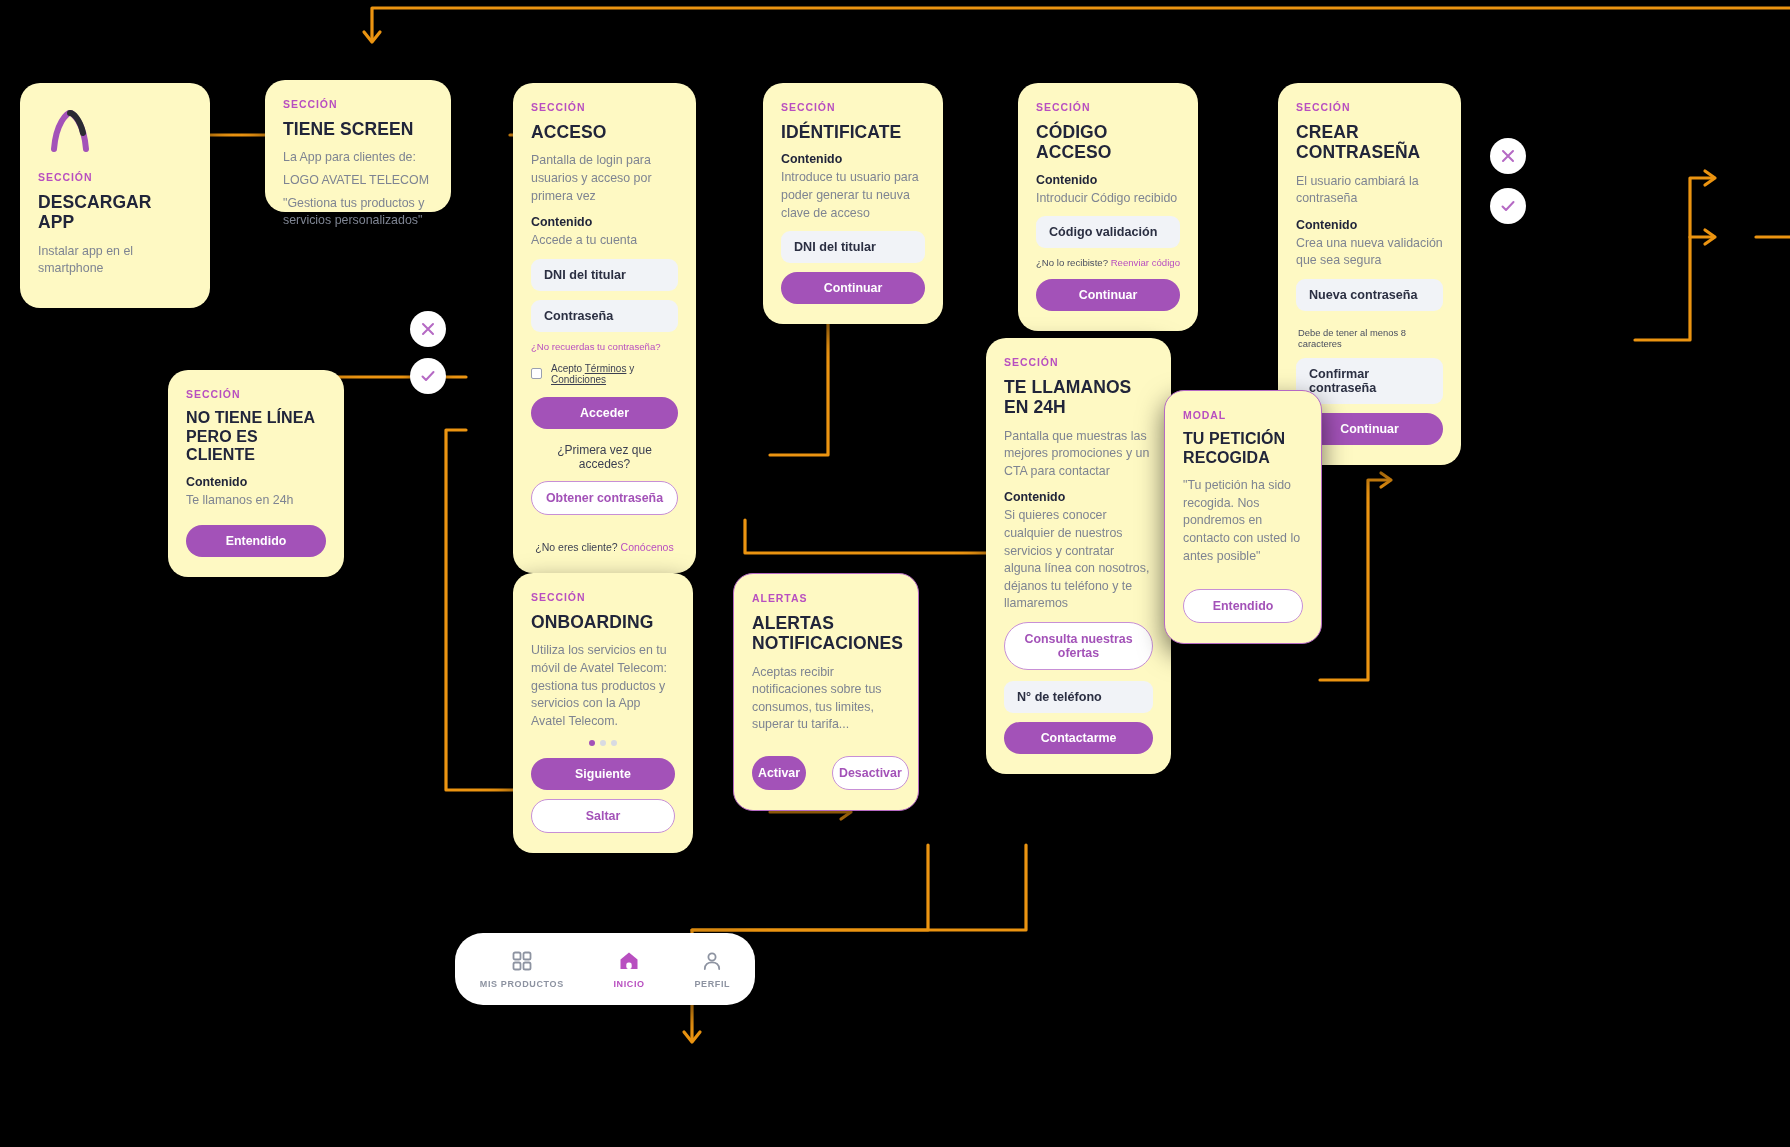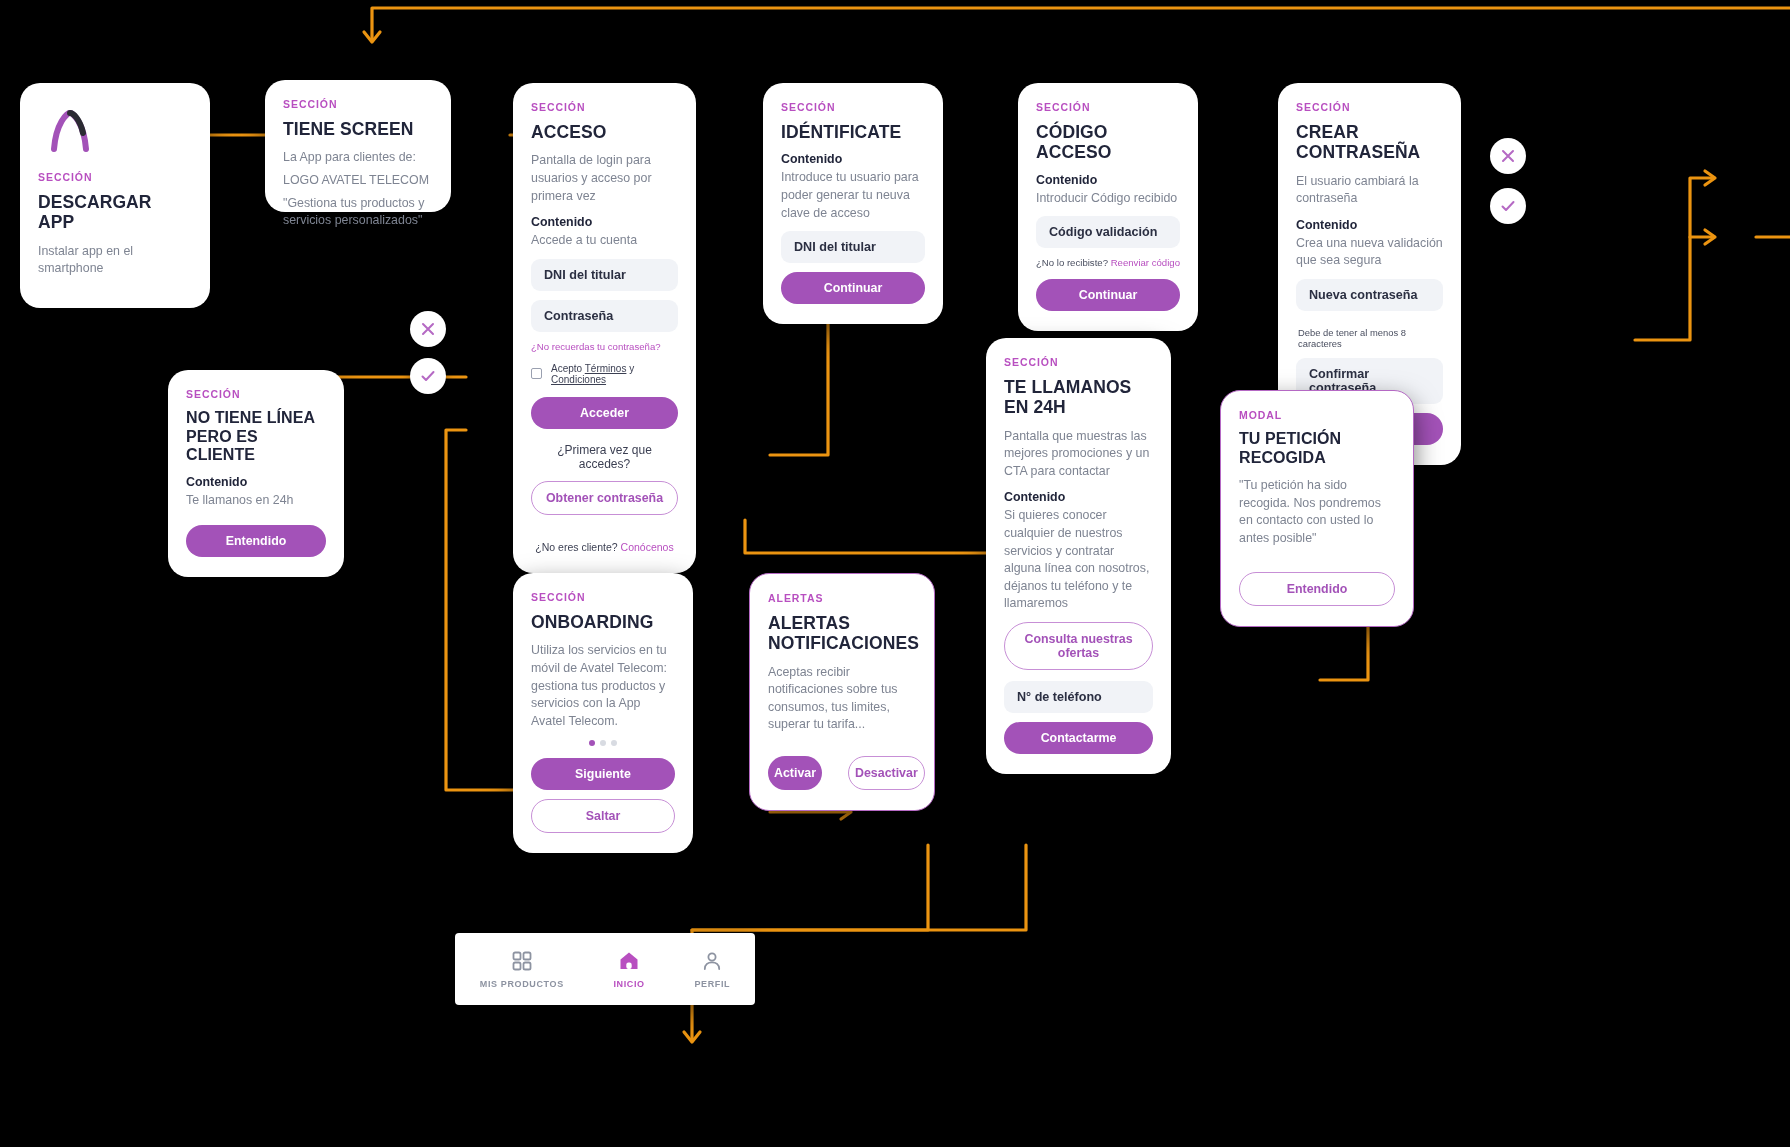"SECCIÓN" .card { background: #ffffff -> #fef9c3 }
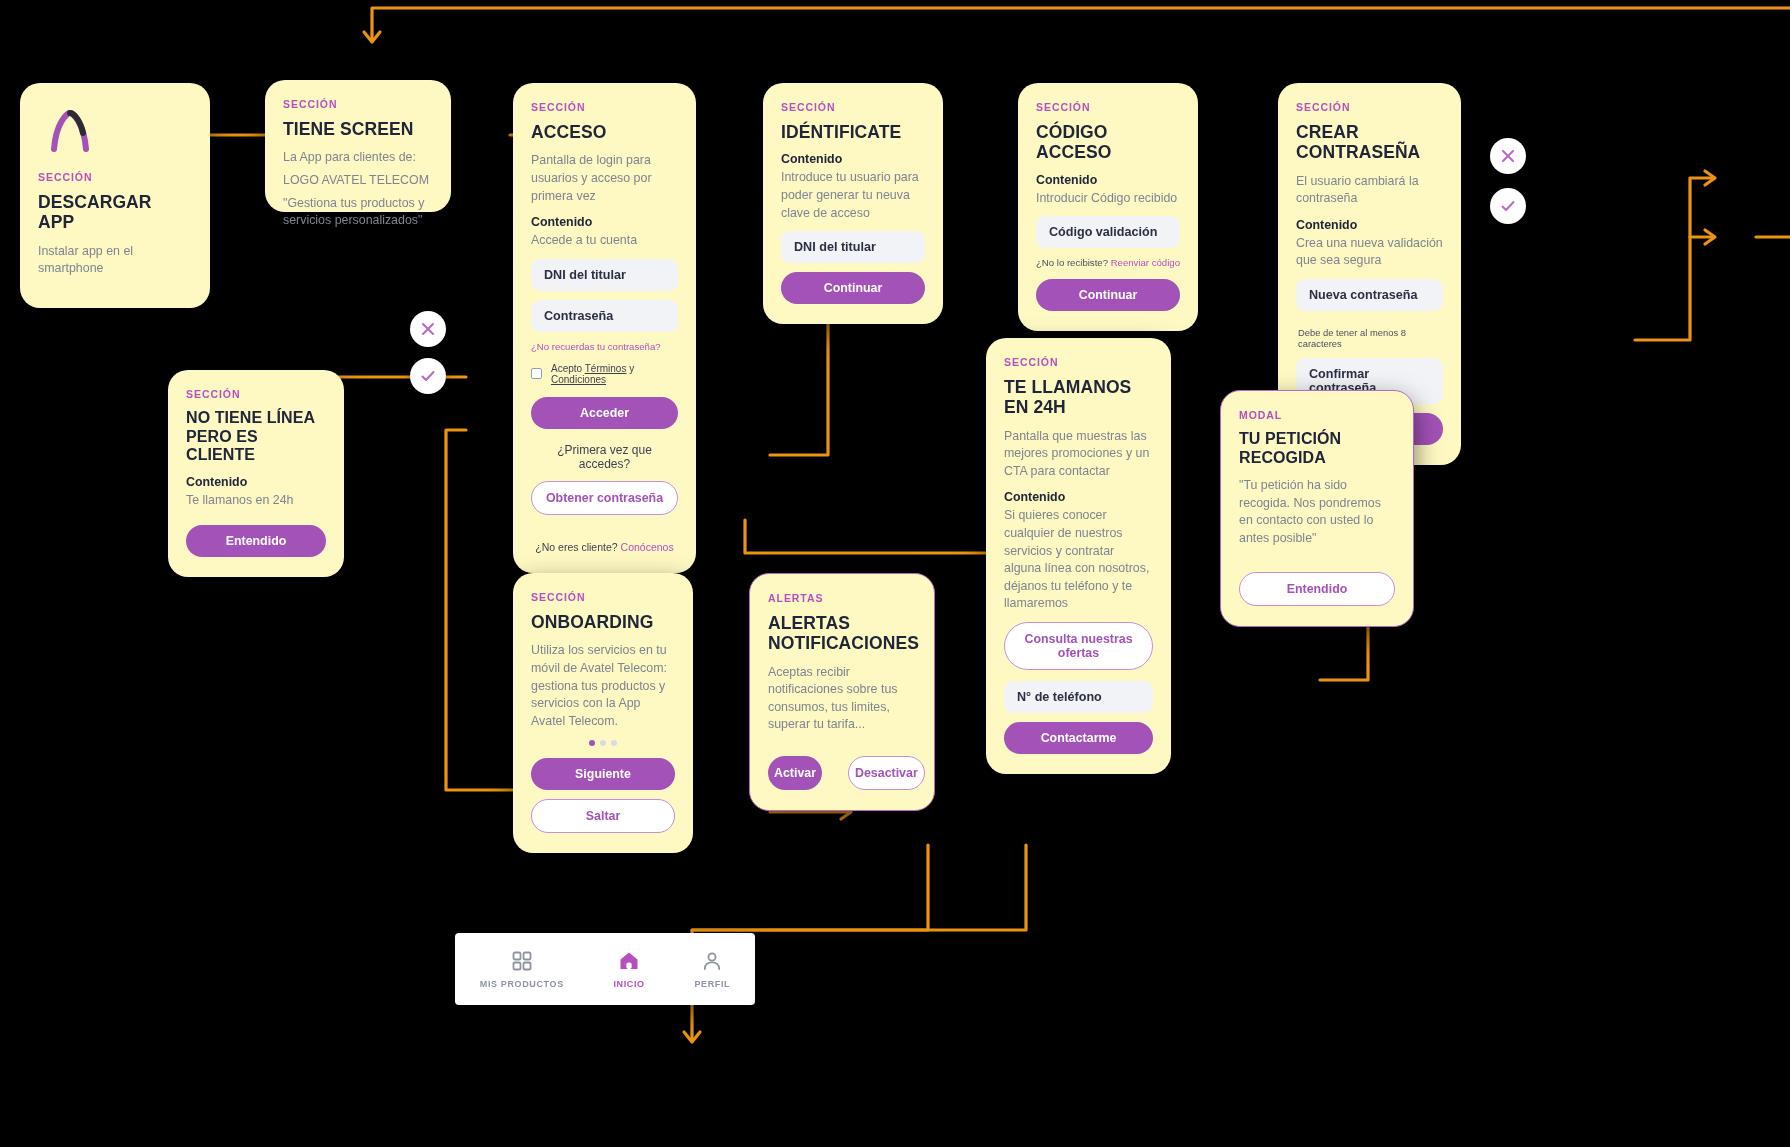"MODAL" div.card { left: 1220px -> 1164px; width: 194px -> 158px }
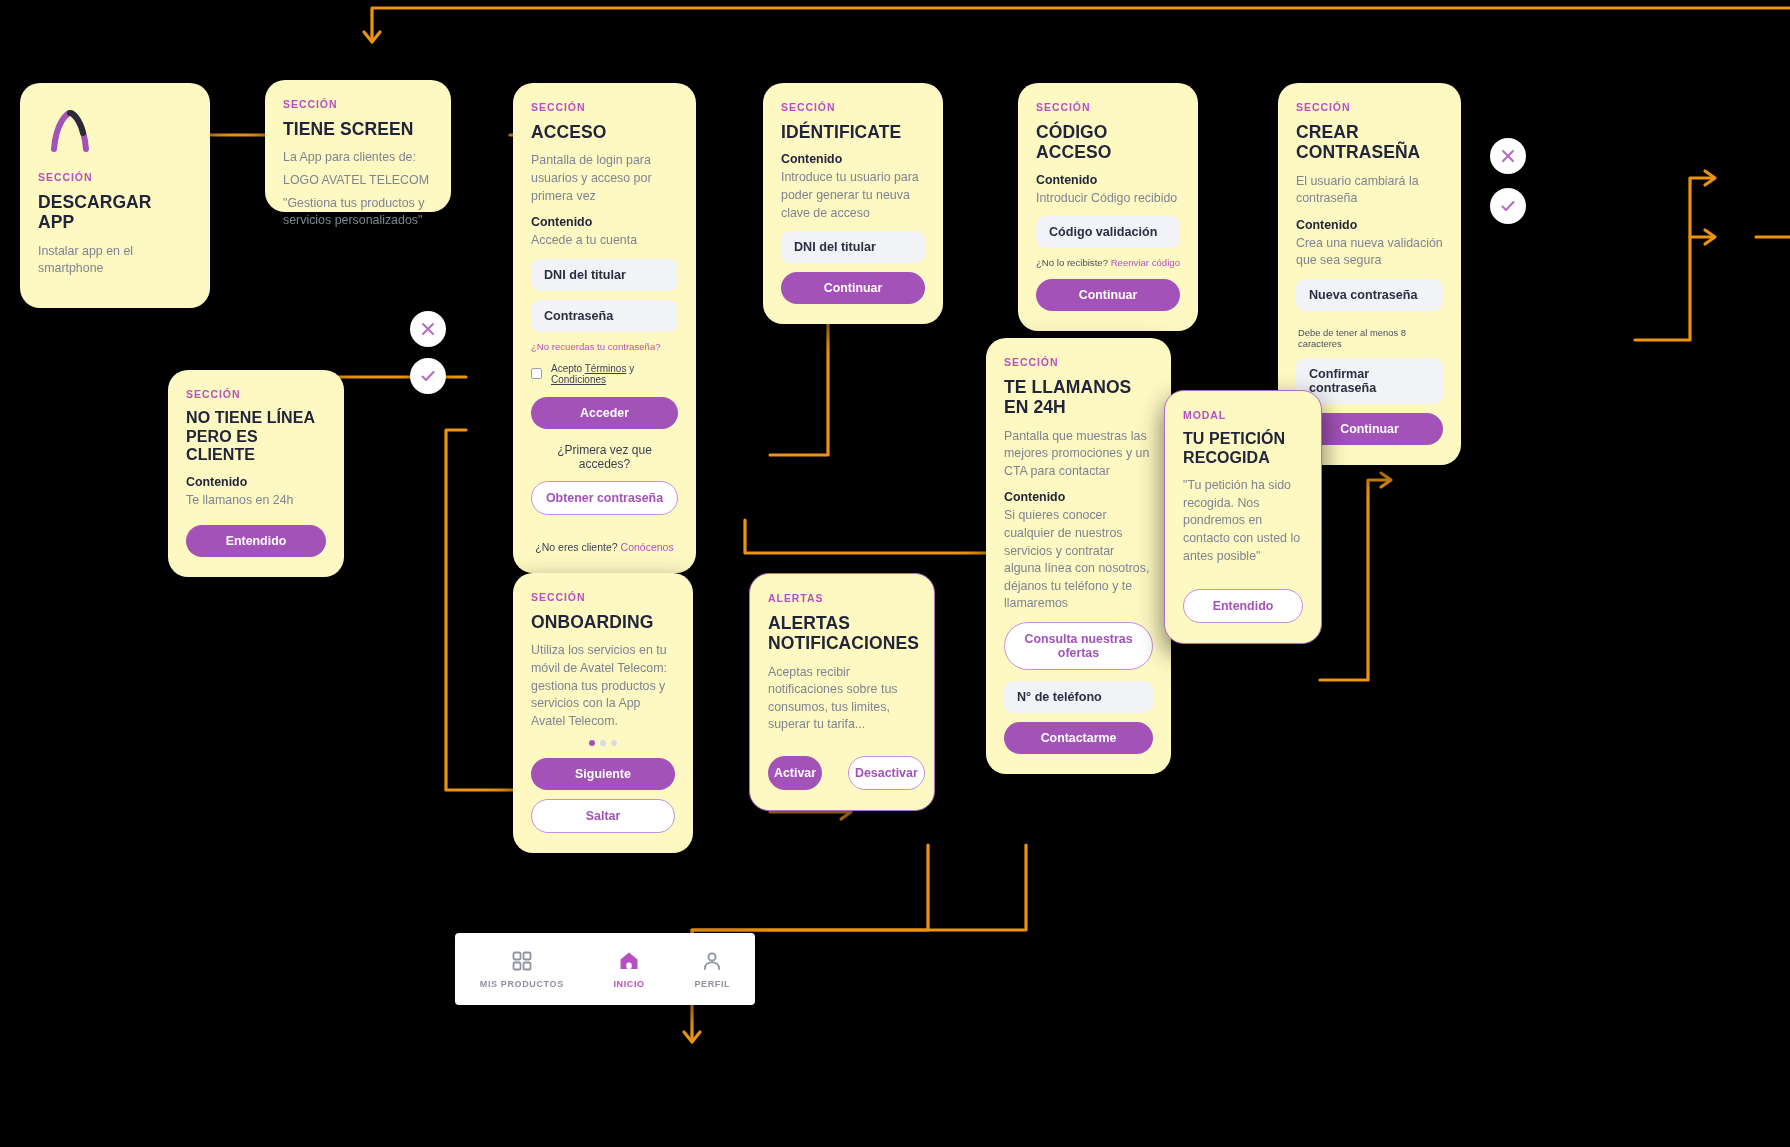"ALERTAS" div.card { left: 749px -> 733px }
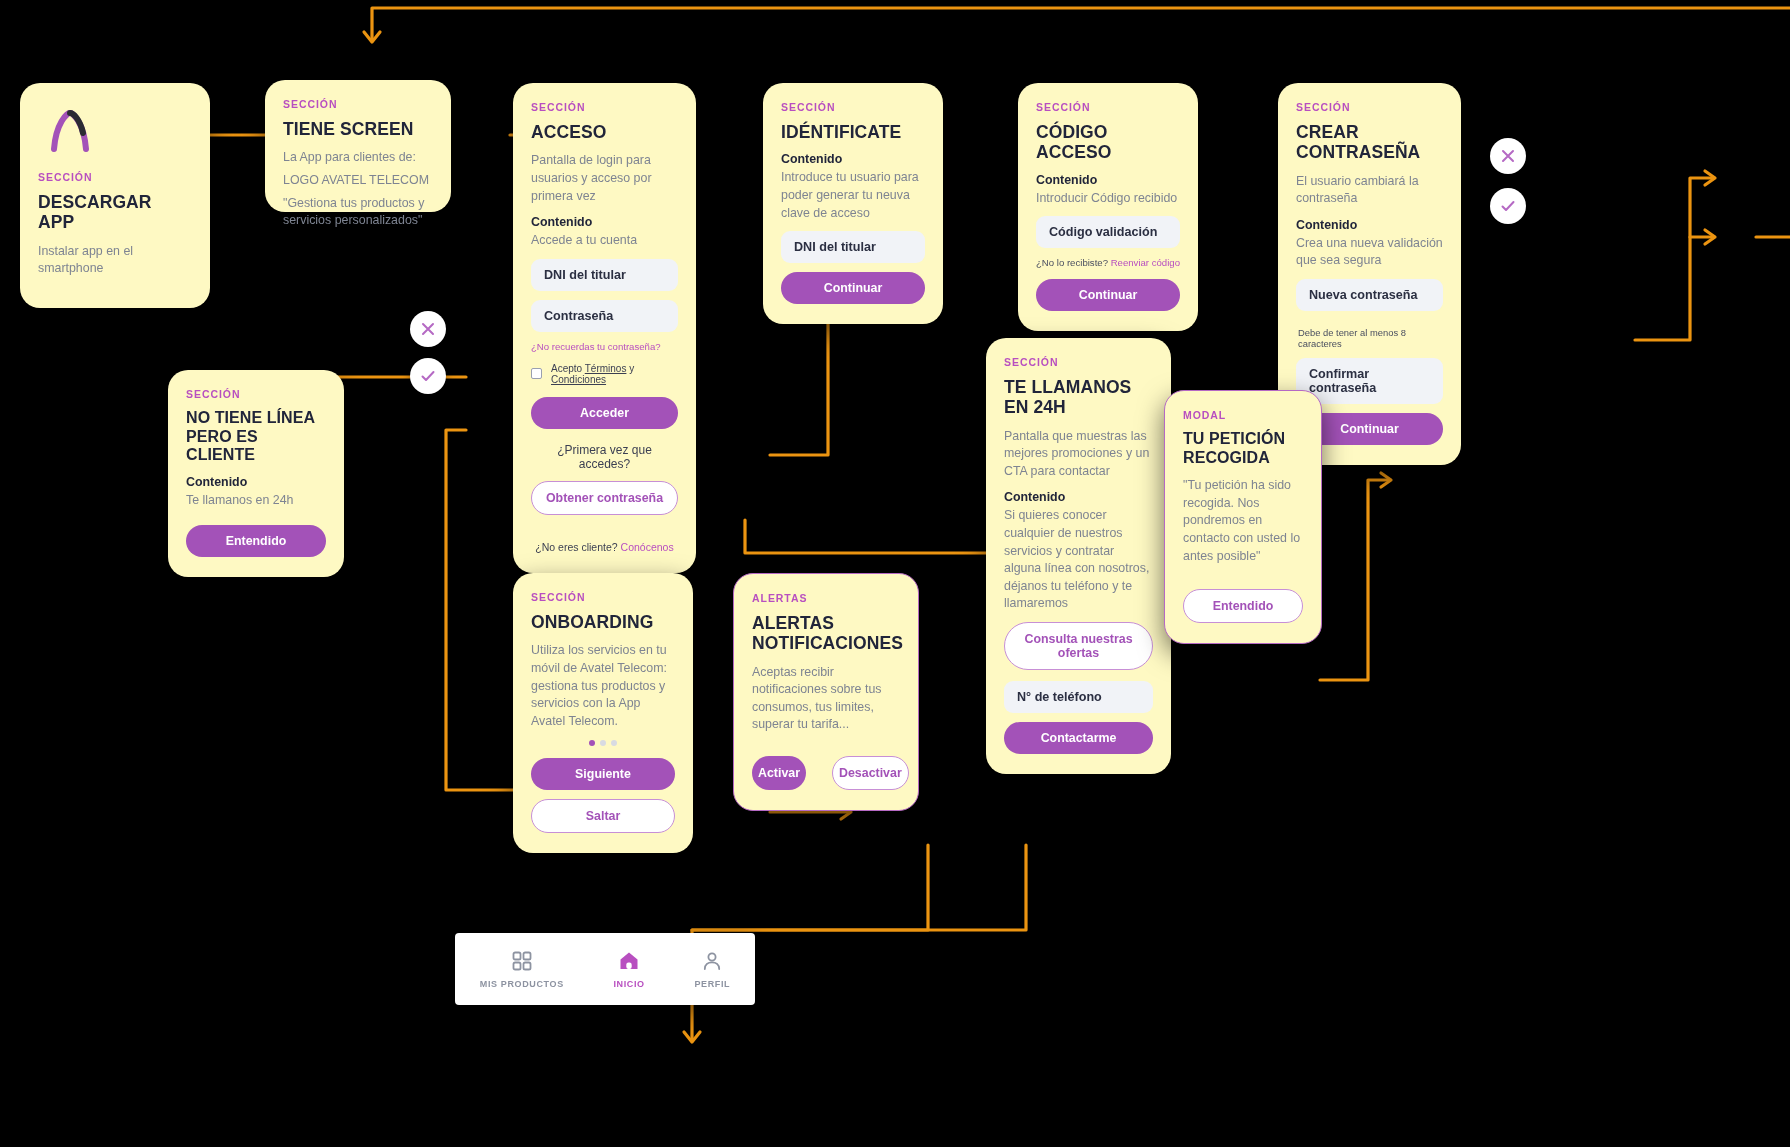"MIS PRODUCTOS" #bottom-nav { border-radius: 4px -> 28px }
